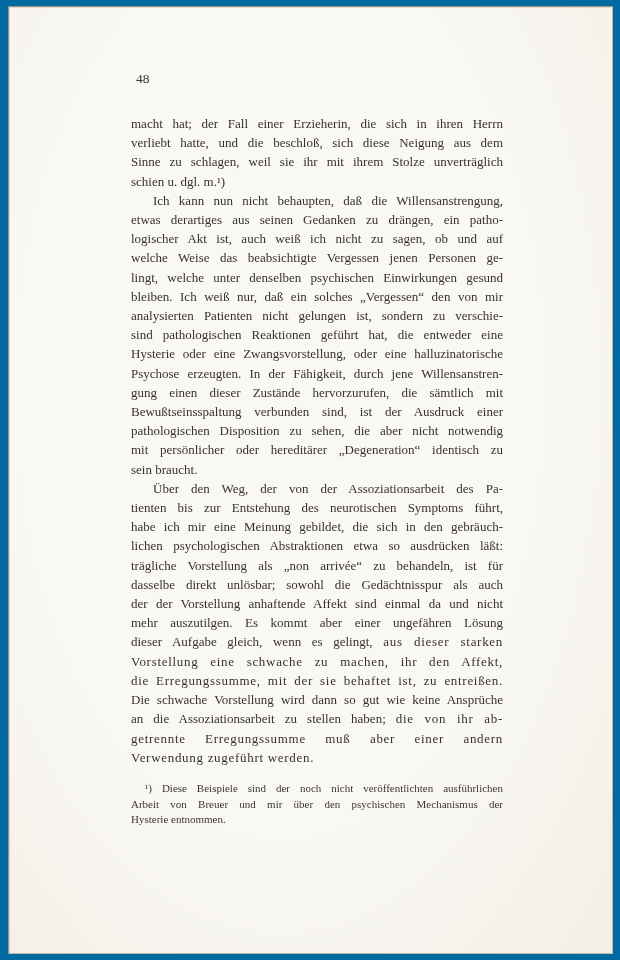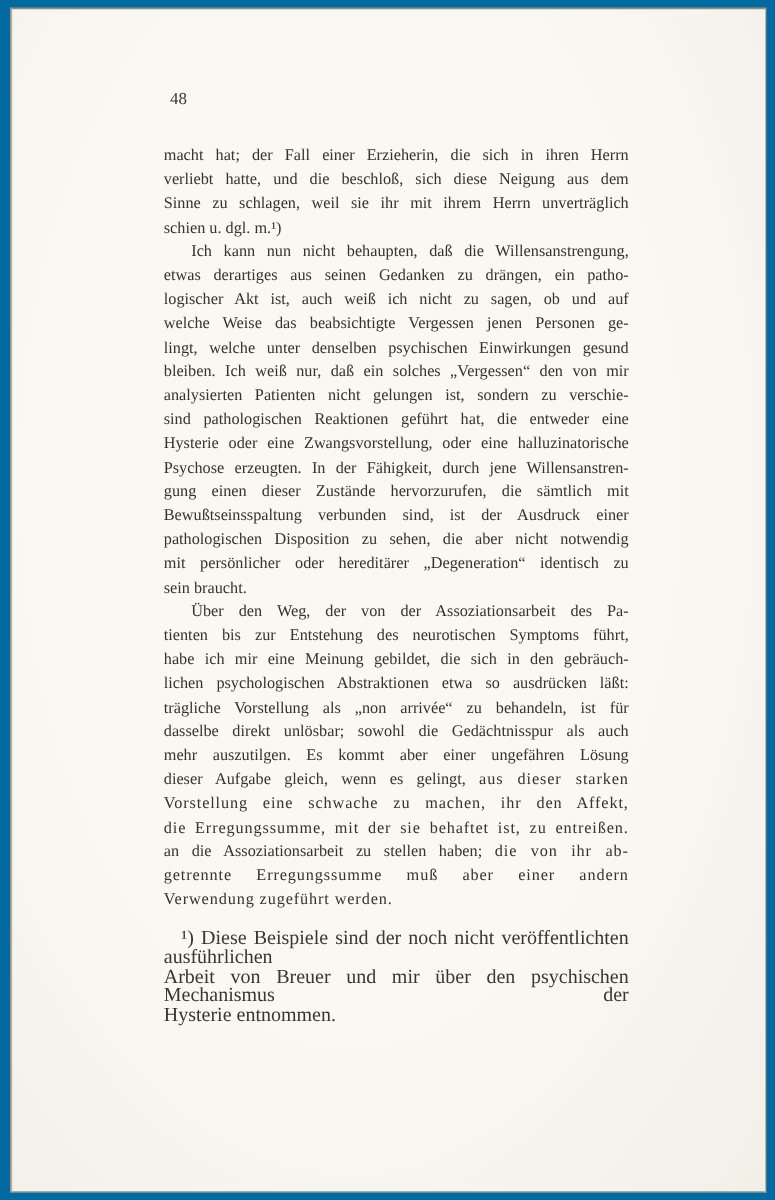"Sinne zu schlagen, weil sie" span { text: Herrn -> Stolze }
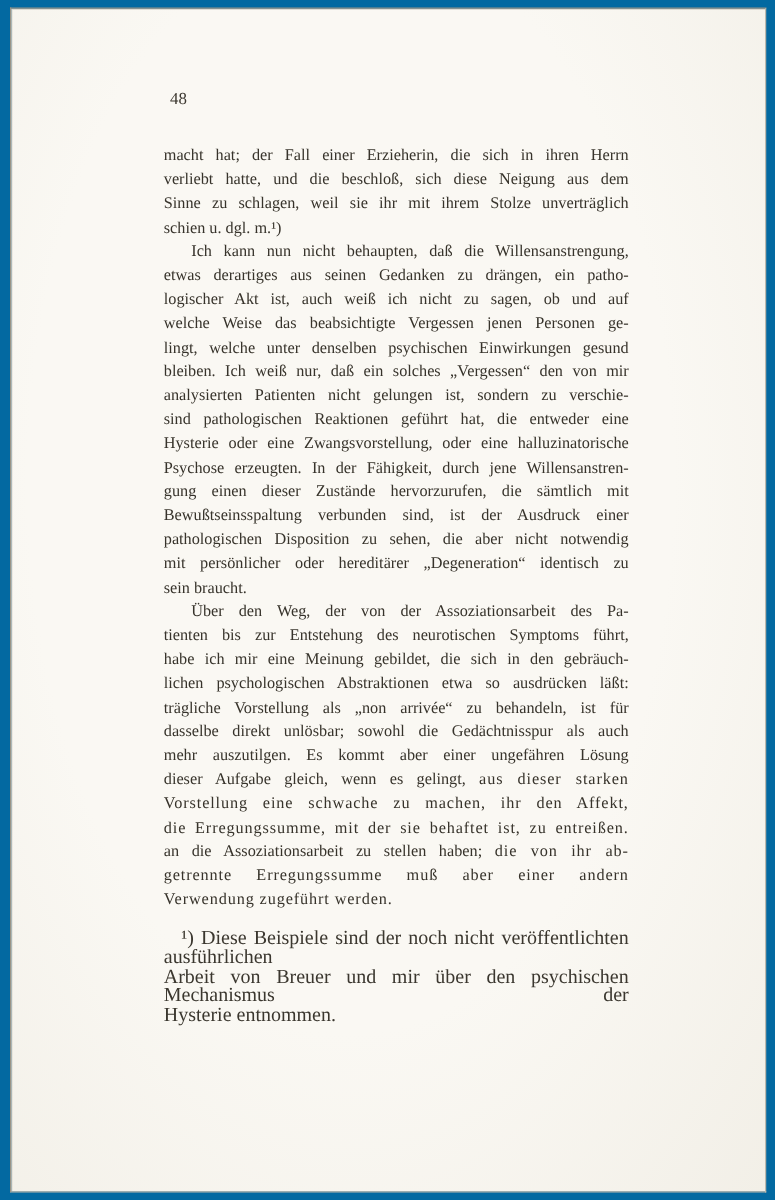"der der Vorstellung anhaftende Affekt" div.line { html: none -> <div><span>der der Vorstellung anhaftende Affekt sind einmal da und nicht</span></div> }
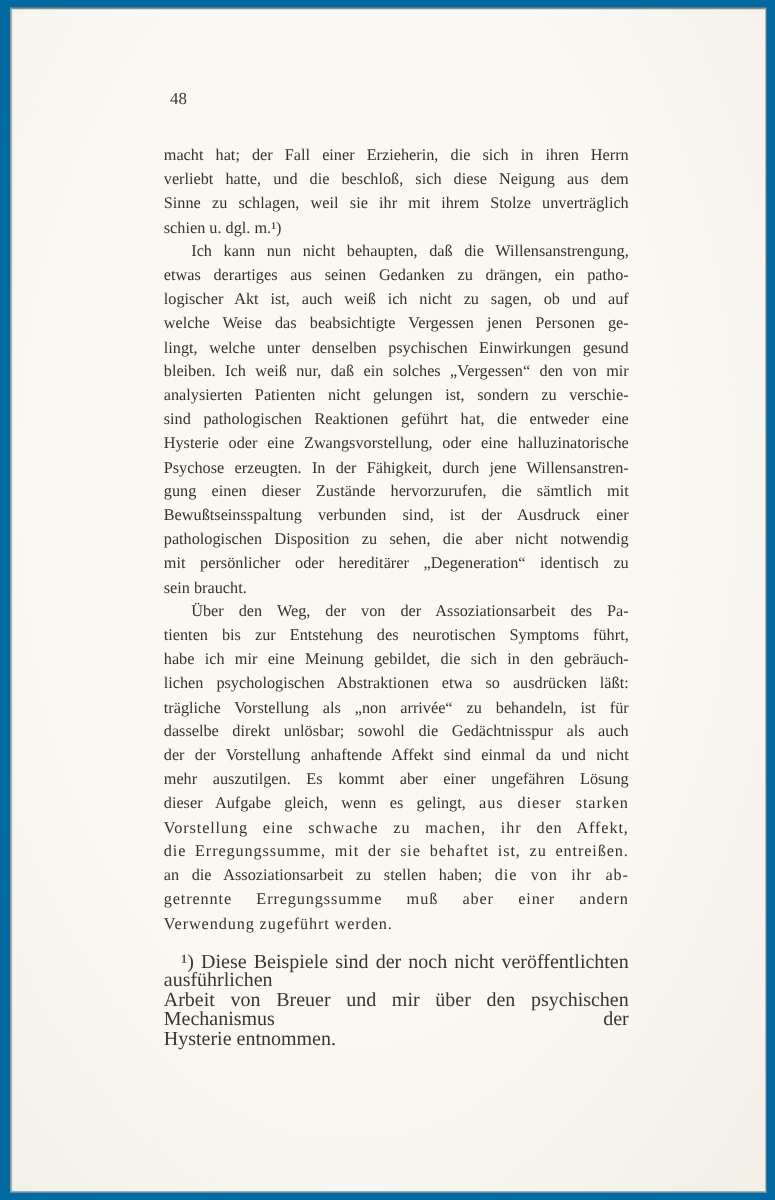"Die schwache Vorstellung wird dann" div.line { html: none -> <div><span>Die schwache Vorstellung wird dann so gut wie keine Ansprüche</span></div> }
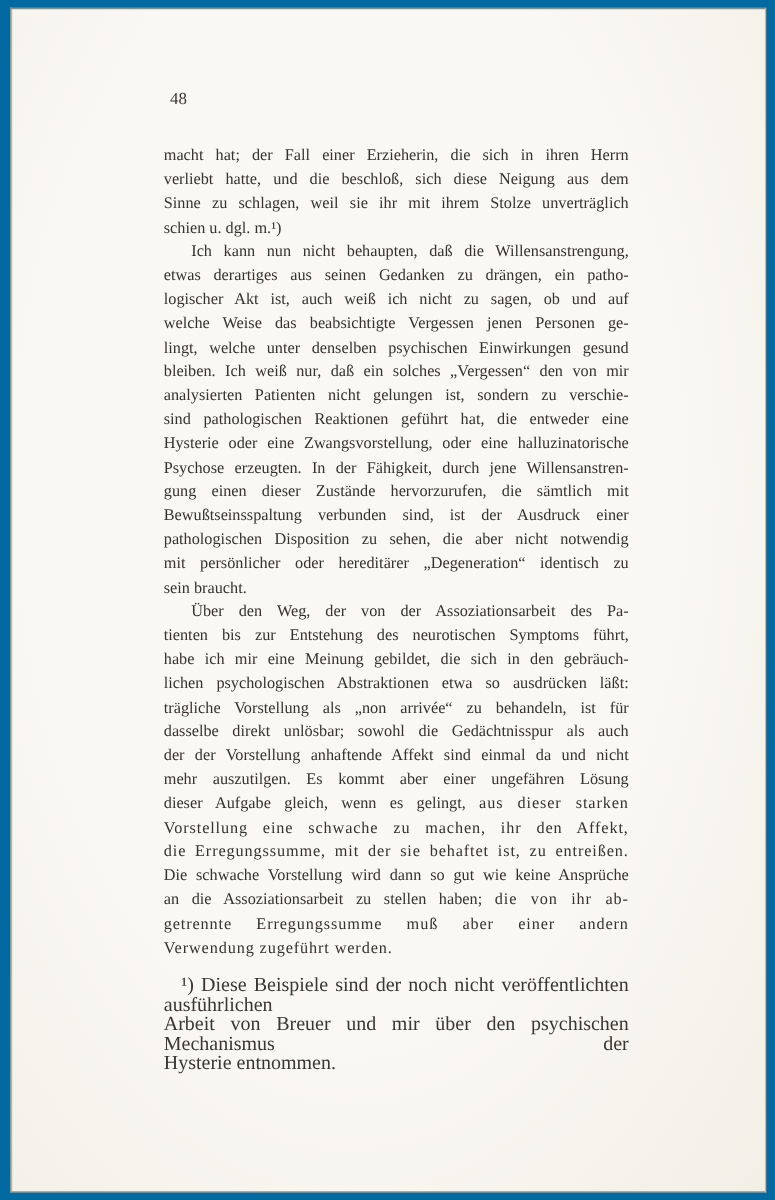"¹) Diese Beispiele sind der" .footnote .line { font-size: 16px -> 11px }
